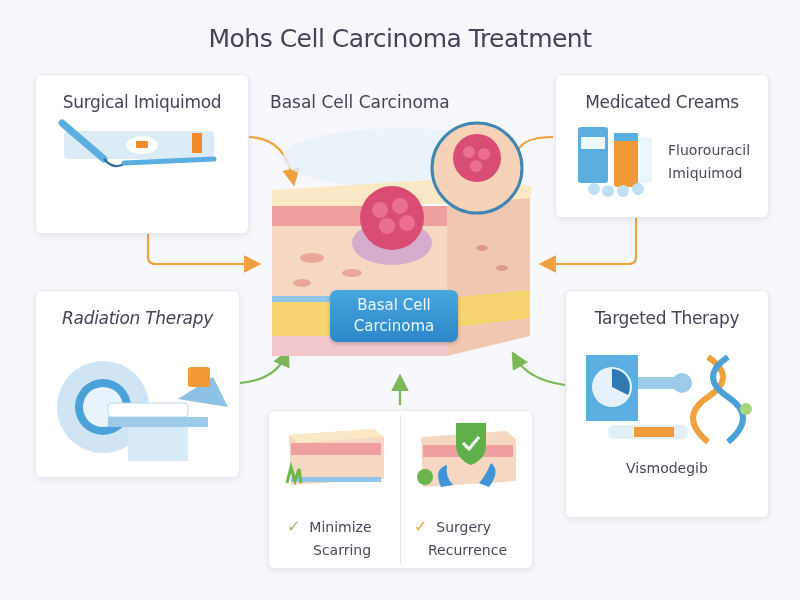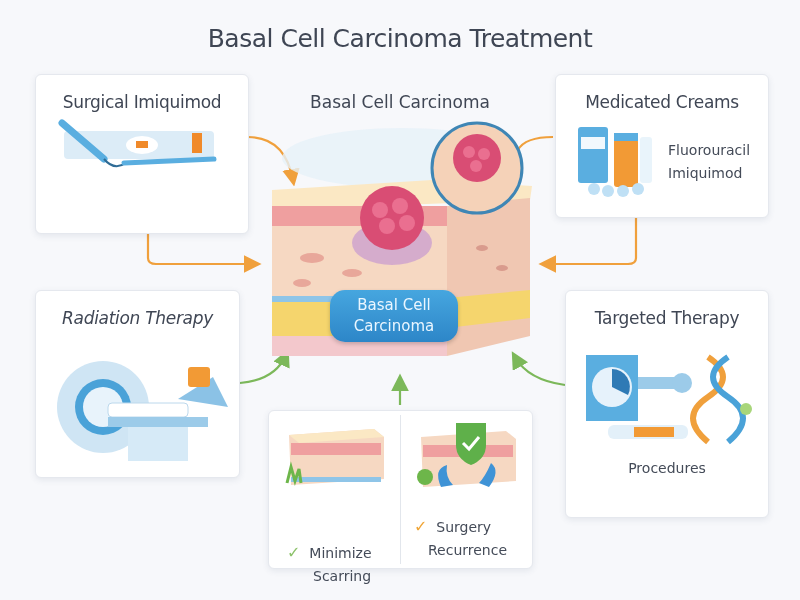"Basal Cell Carcinoma Treatment" div.title { text: Basal -> Mohs }
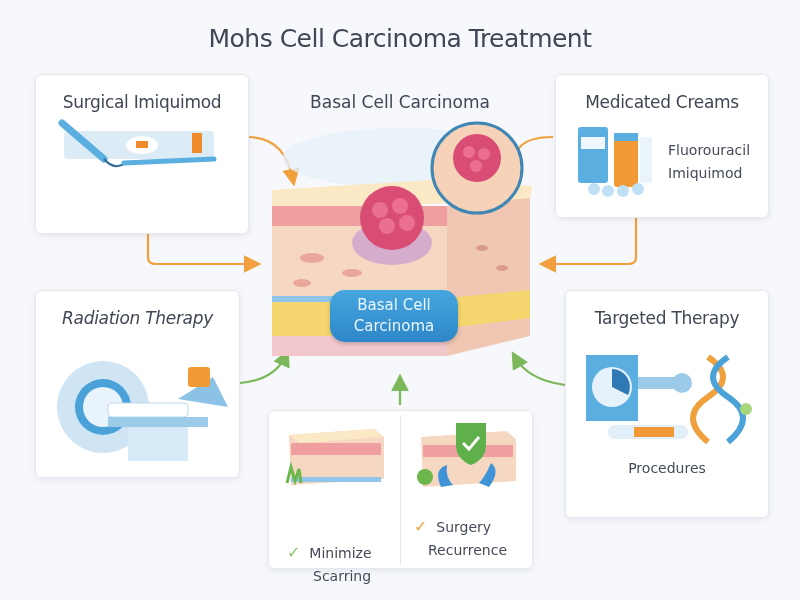"Basal Cell Carcinoma" .center-title { text-align: center -> left }
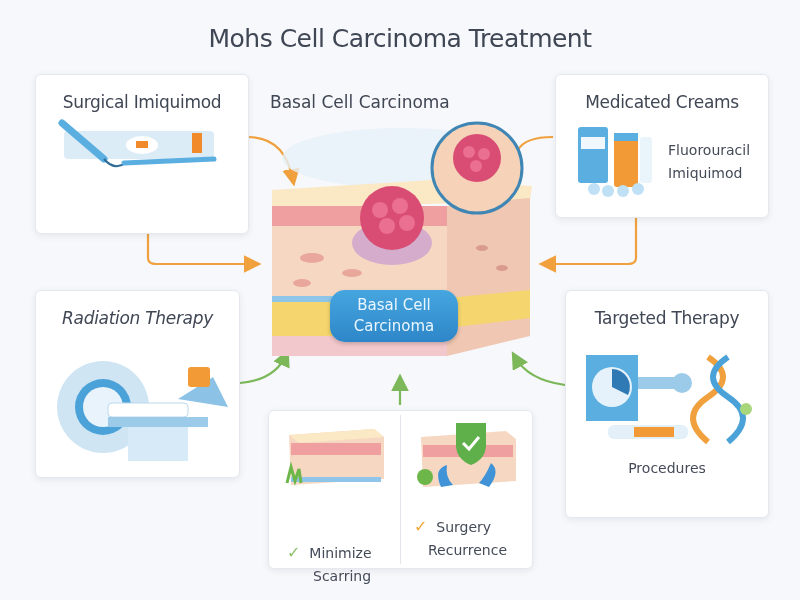"Basal Cell" .bcc-label { border-radius: 15px -> 7px }
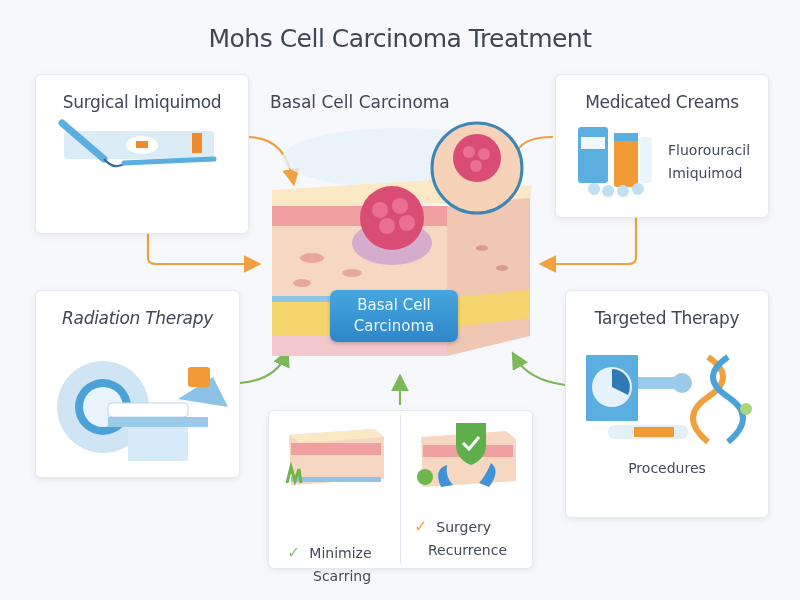"Procedures" div { text: Procedures -> Vismodegib }
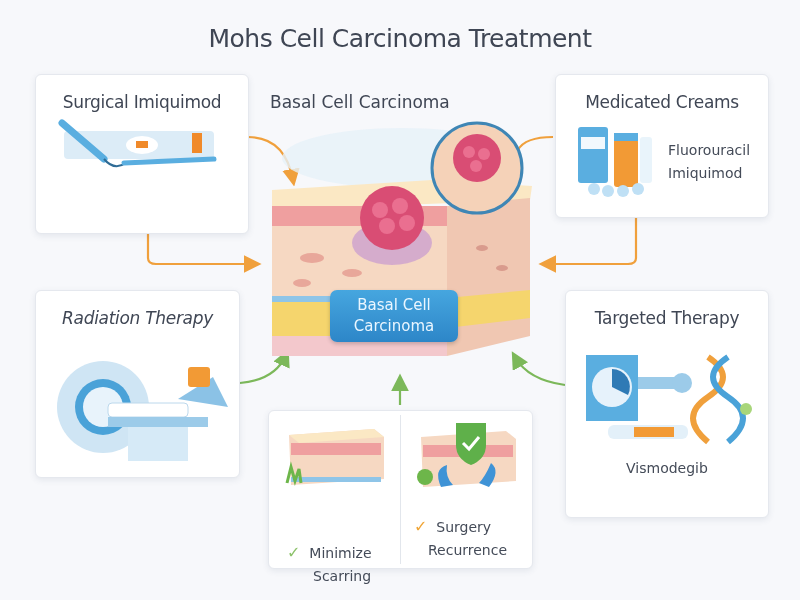"✓ Minimize" div.card-text { margin-top: 26px -> none }
